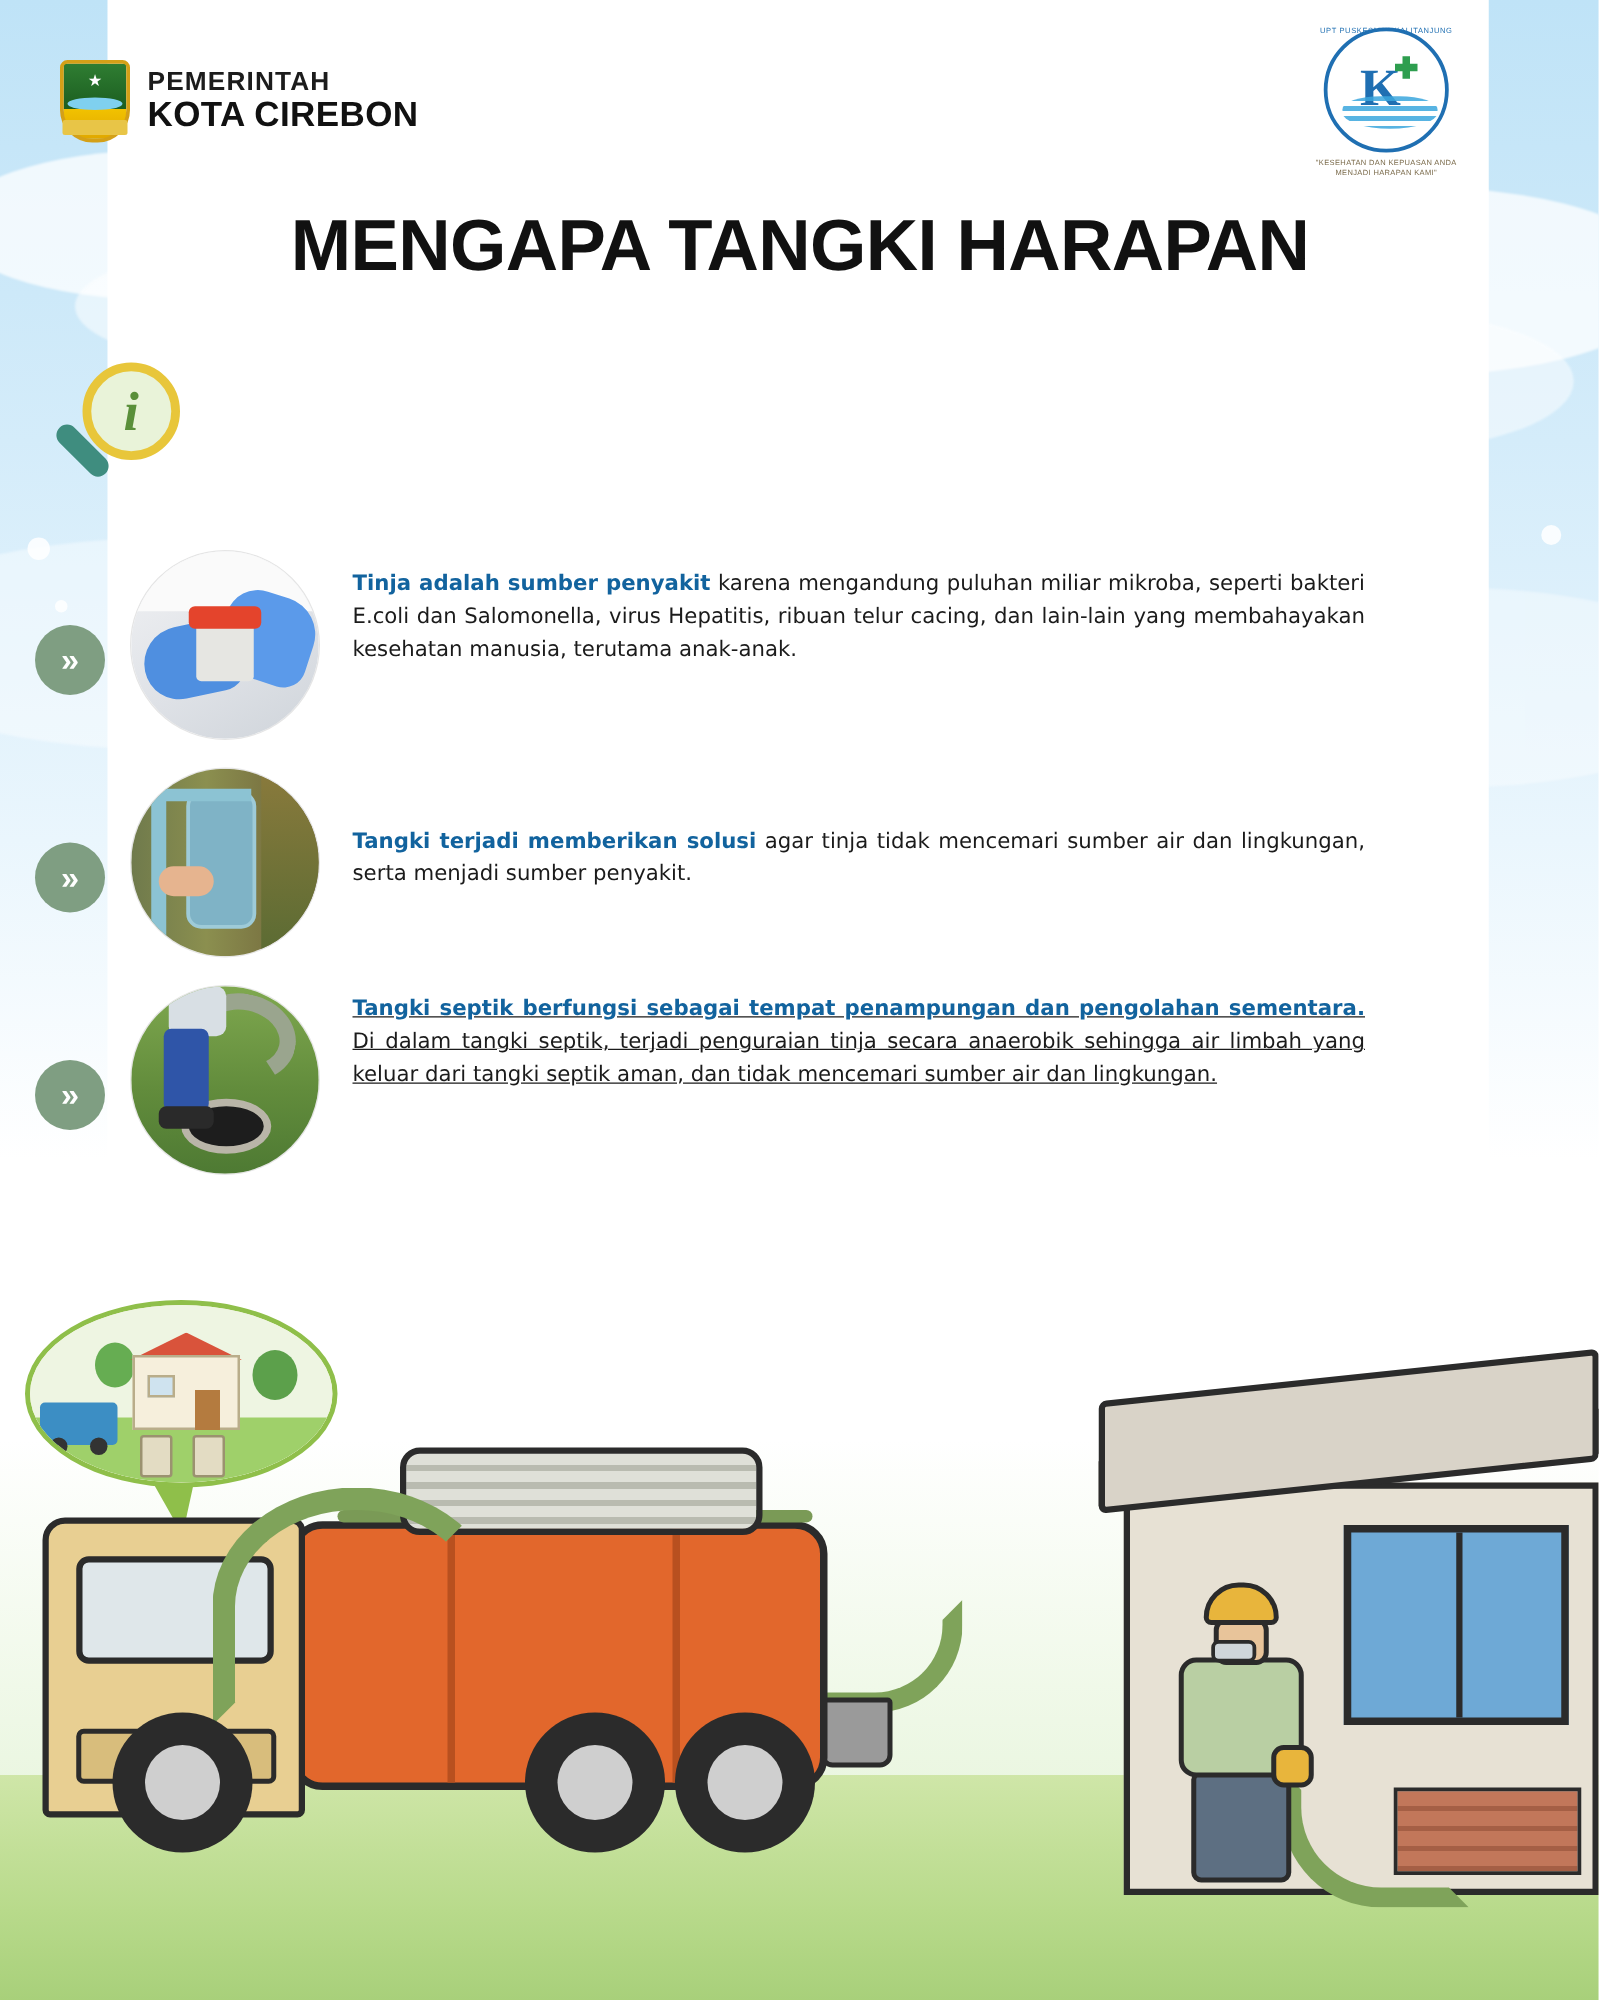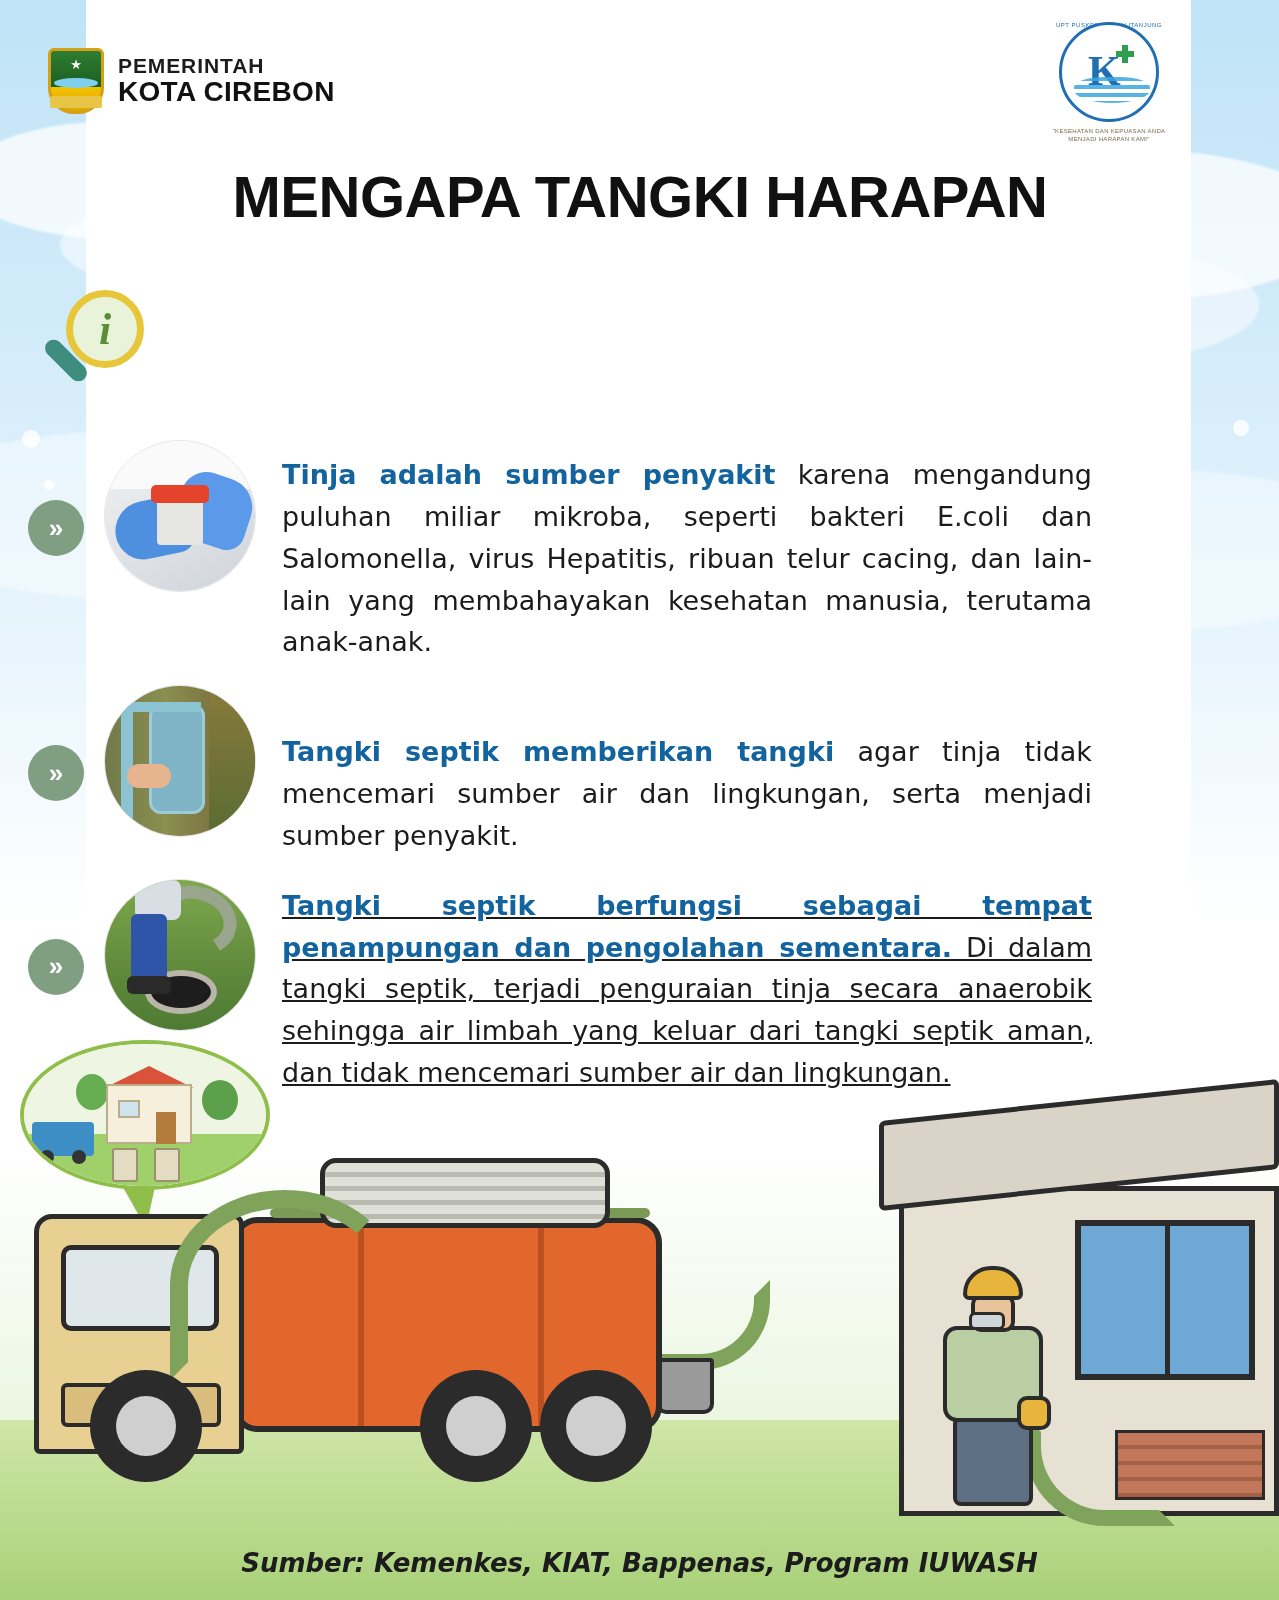"Tinja adalah sumber penyakit karena" .txt { font-size: 27px -> 17px }
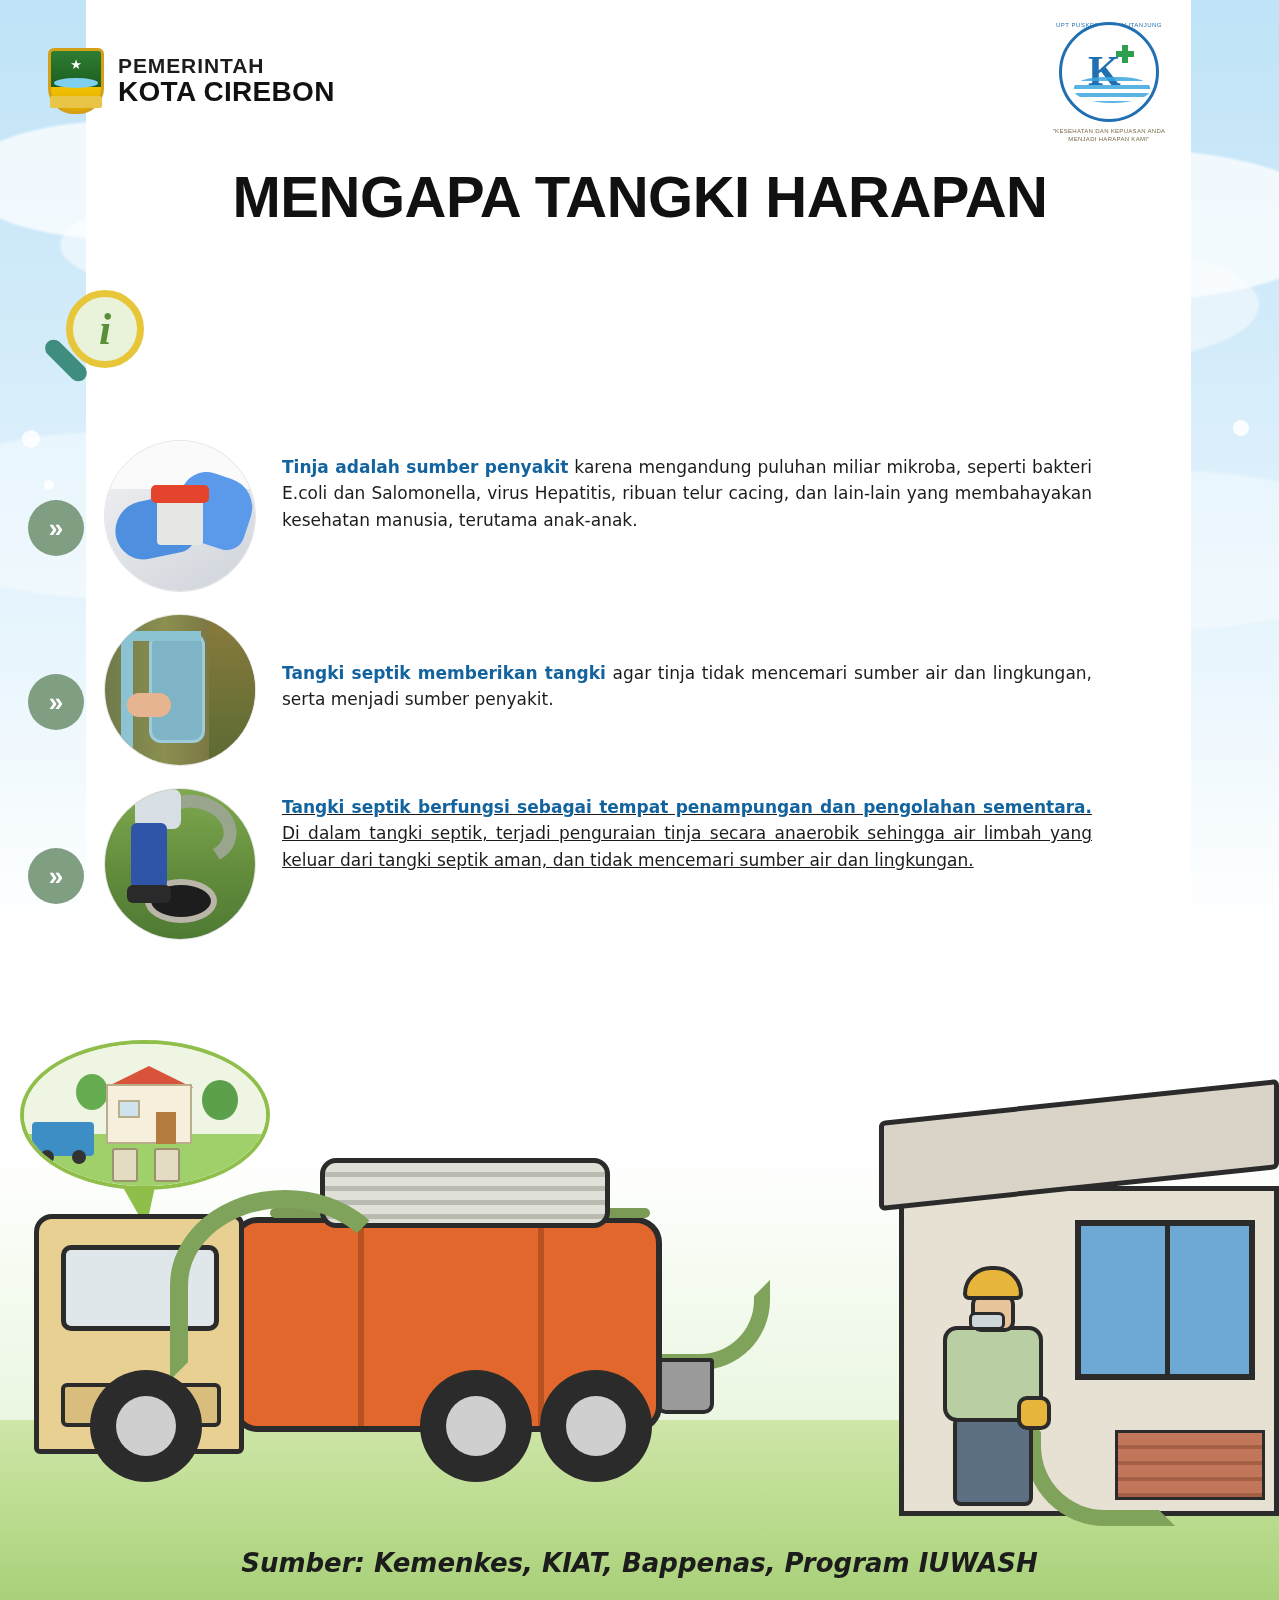"Tangki septik memberikan tangki" b { text: septik memberikan tangki -> terjadi memberikan solusi }
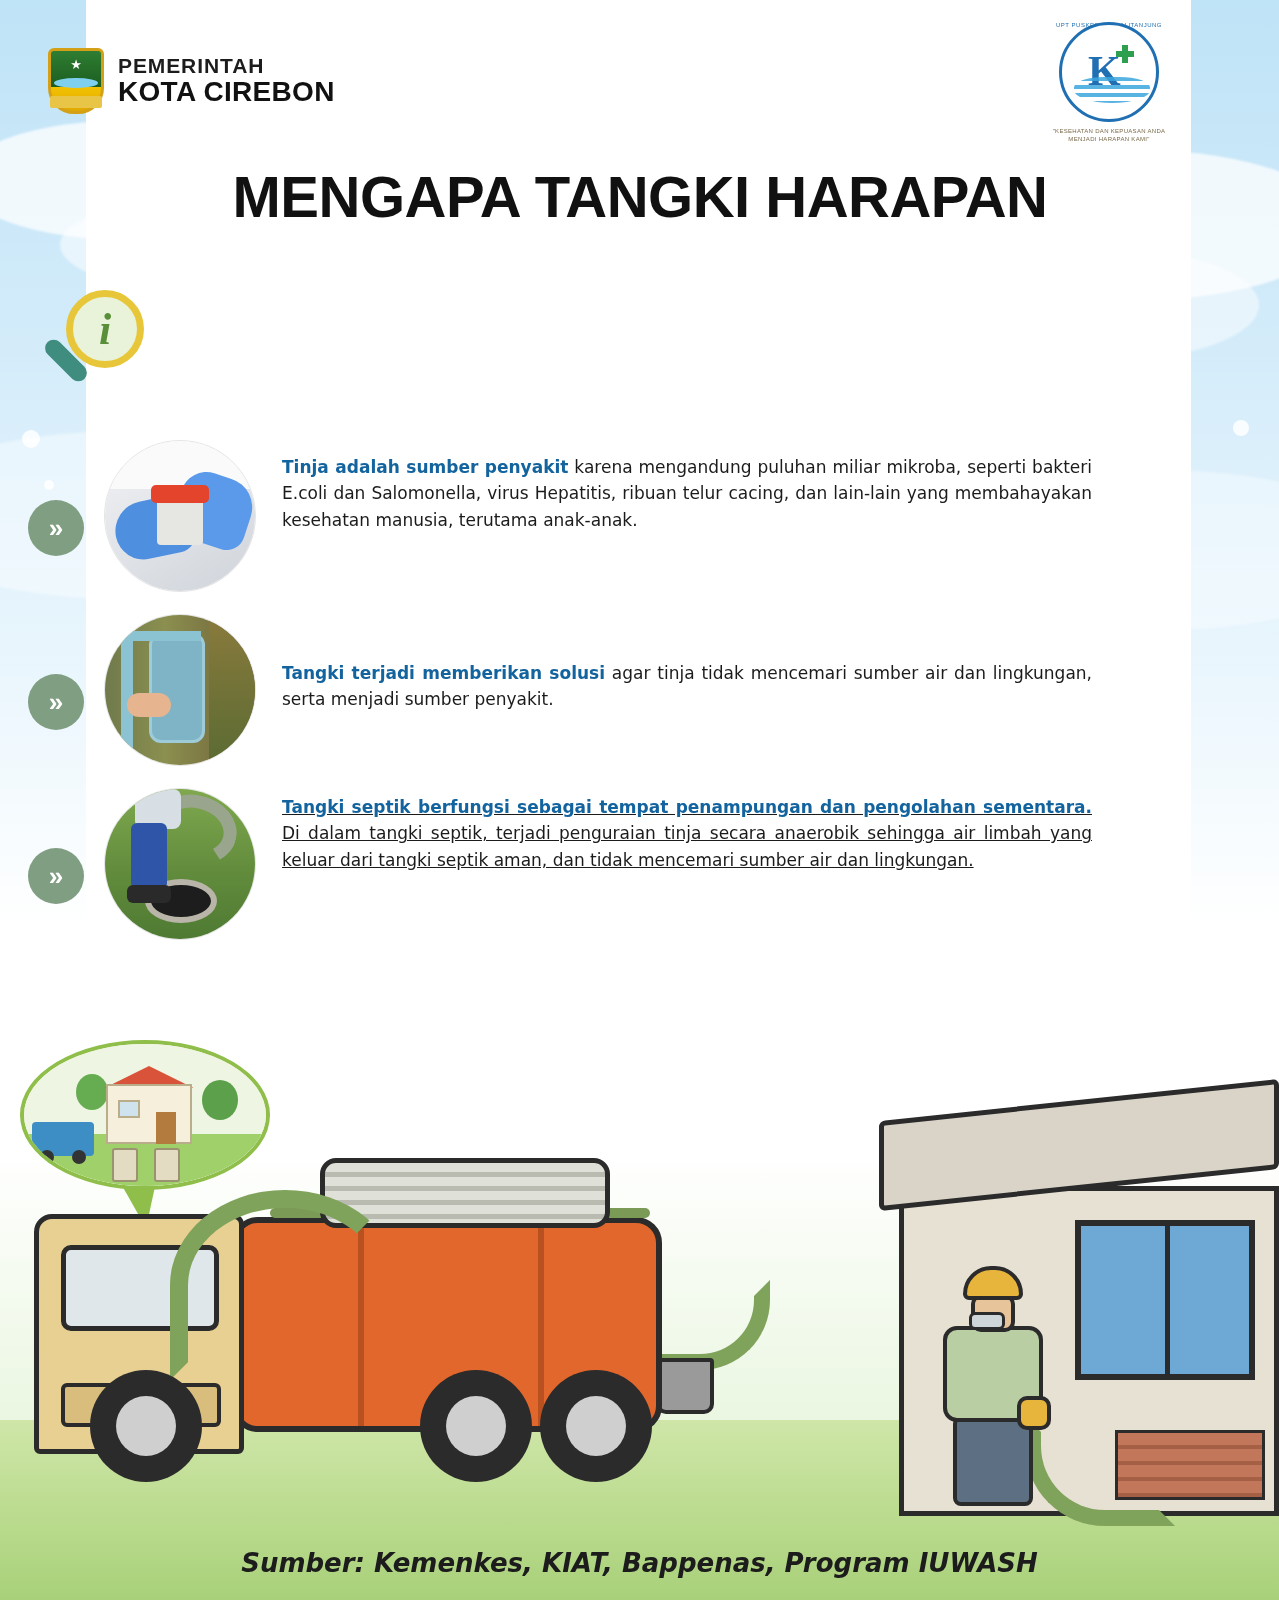"Sumber: Kemenkes, KIAT, Bappenas," div.source { html: <div>Sumber: Kemenkes, KIAT, Bappenas, Program IUWASH</div> -> none }
